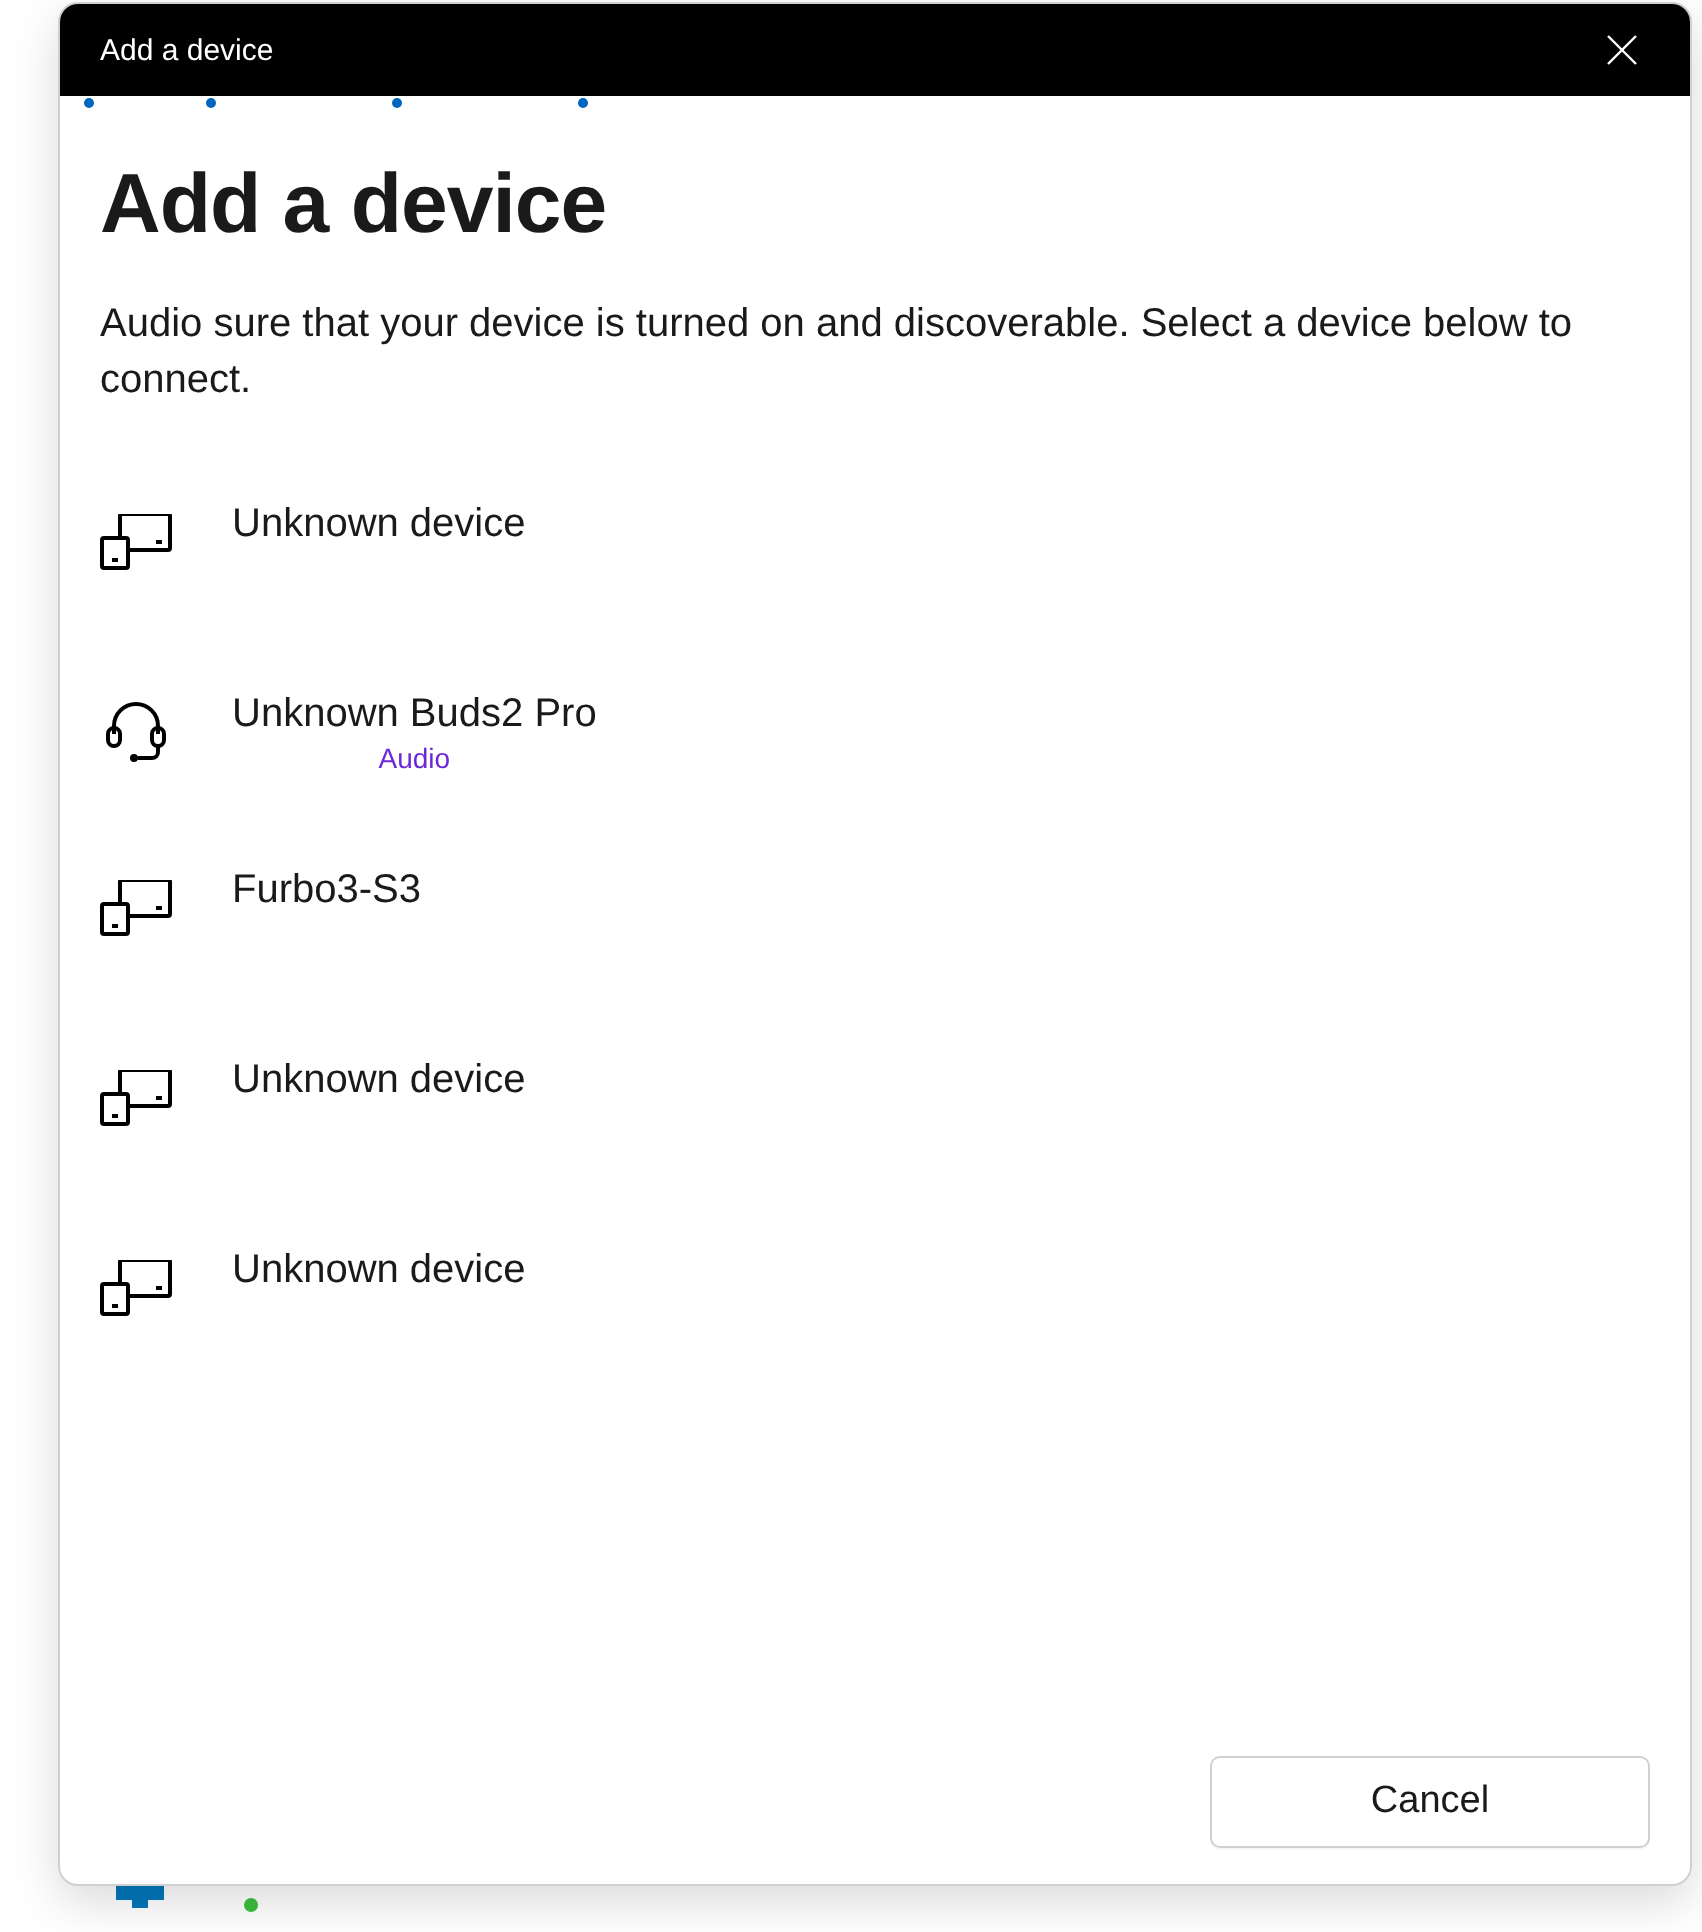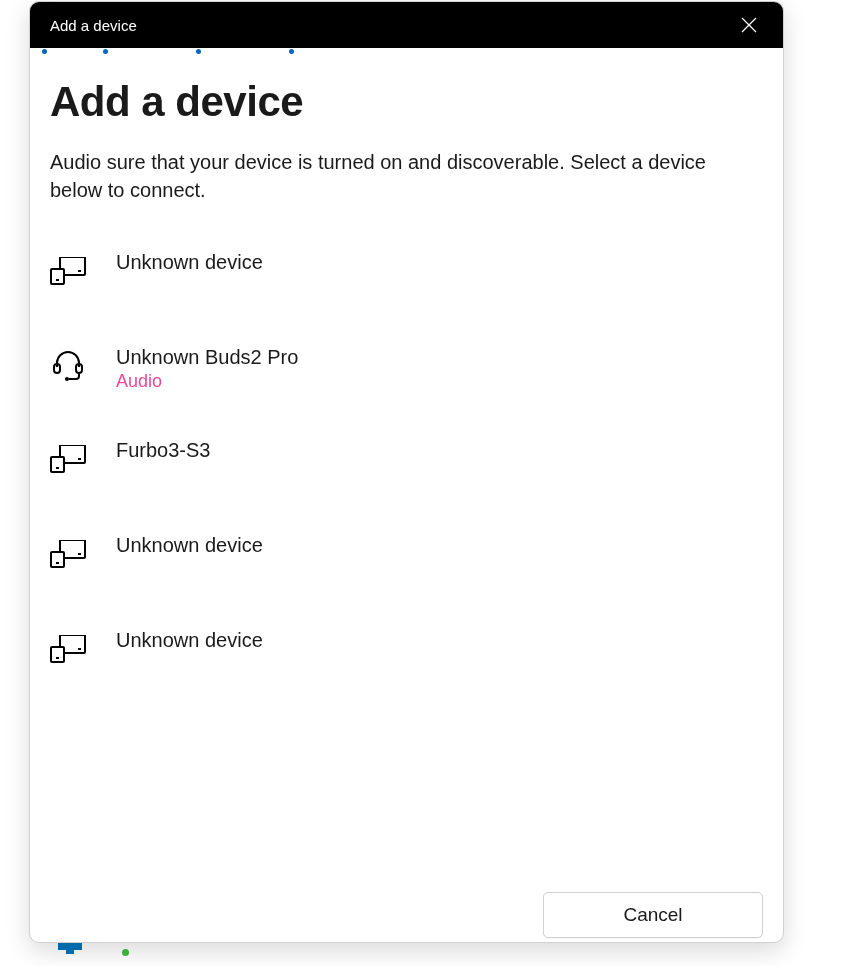"Add a device" .dialog { width: 755px -> 817px }
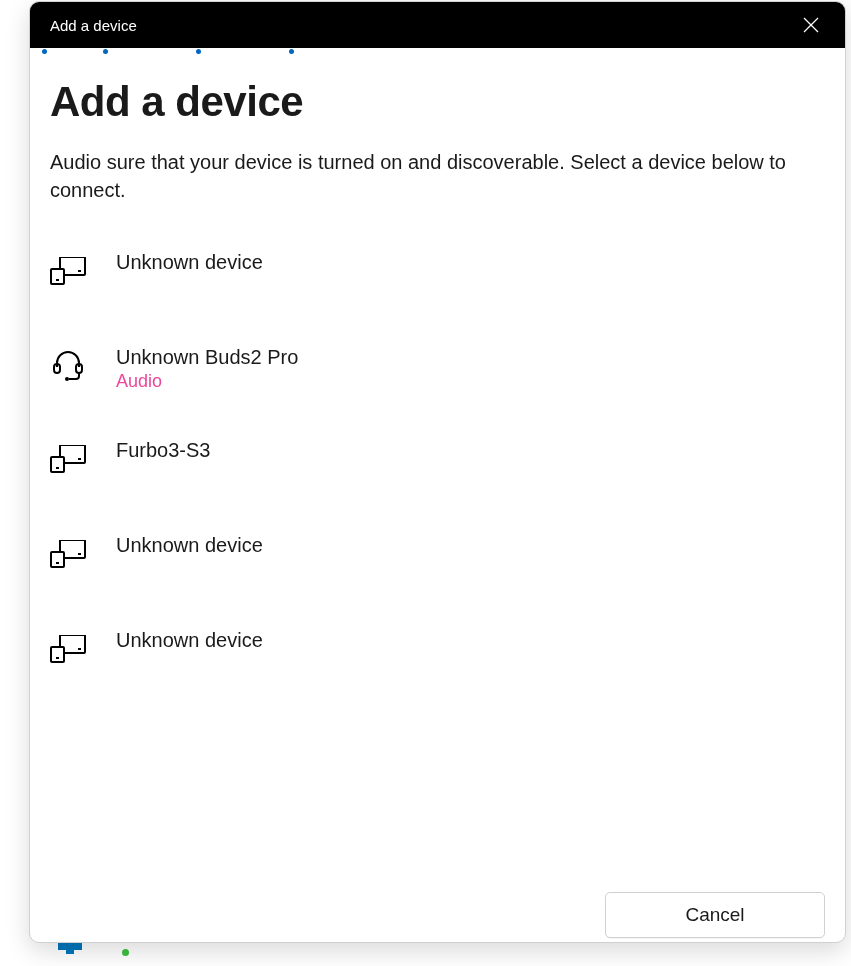"Unknown device" .device-text { text-align: none -> center }
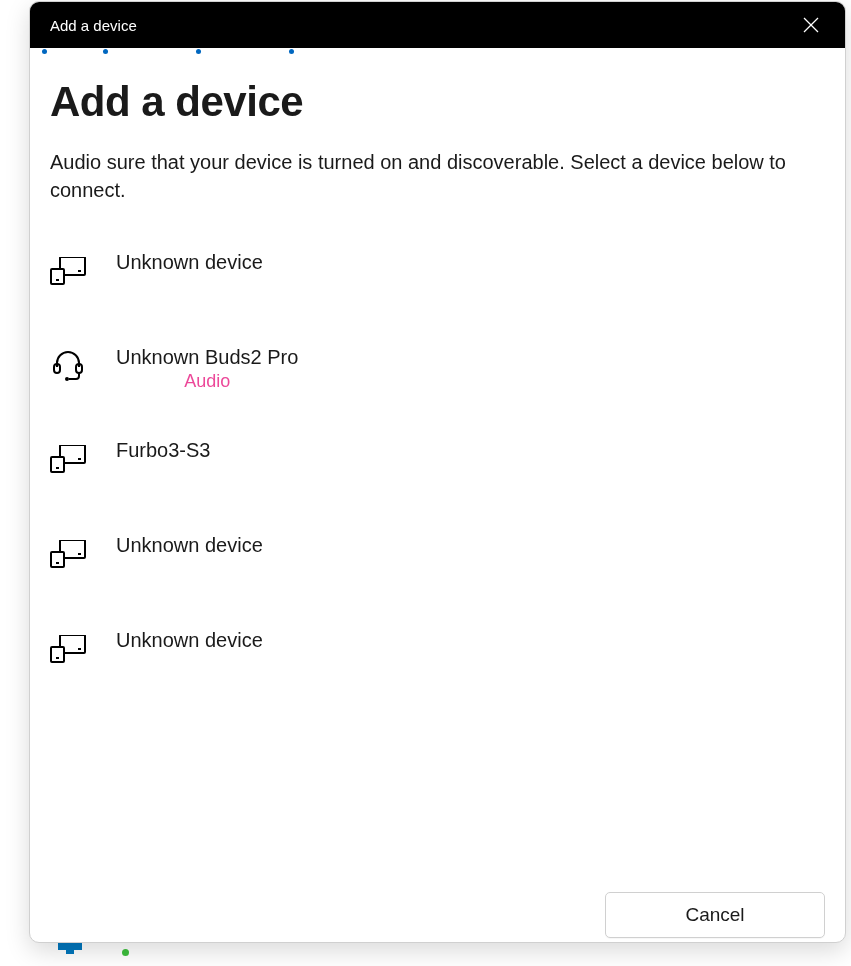"Audio" .device-type { color: #ec4899 -> #6d28d9; font-size: 18px -> 14px }
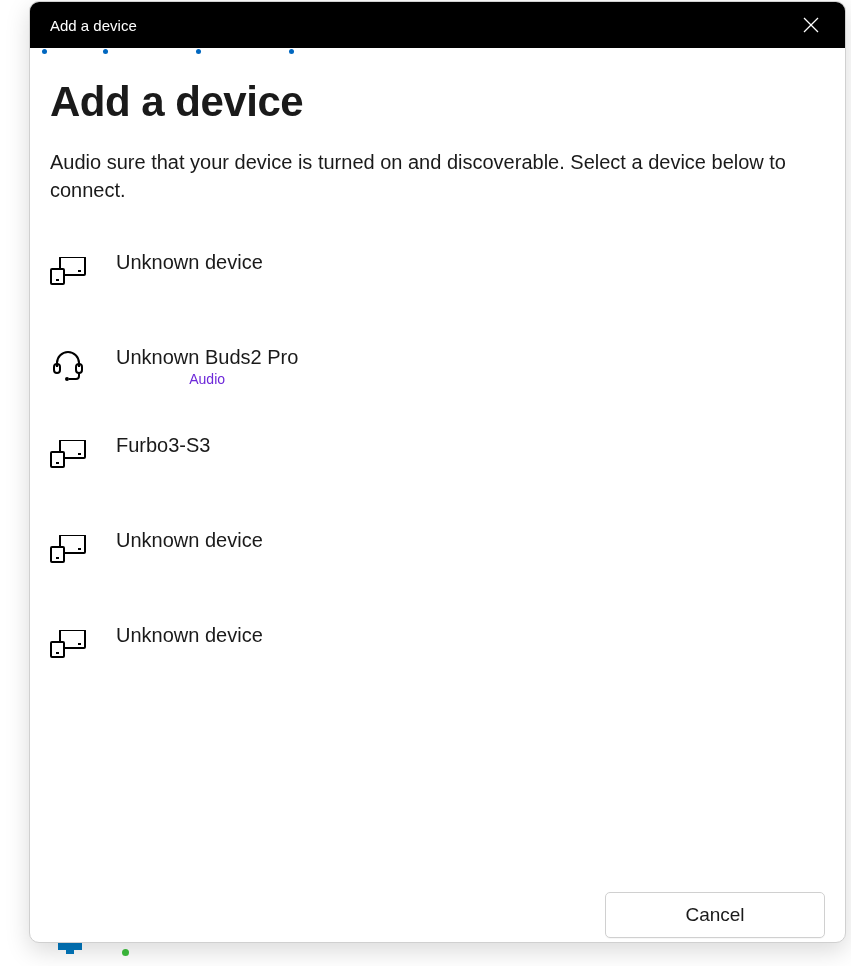"Cancel" .footer { bottom: 4px -> 18px }
